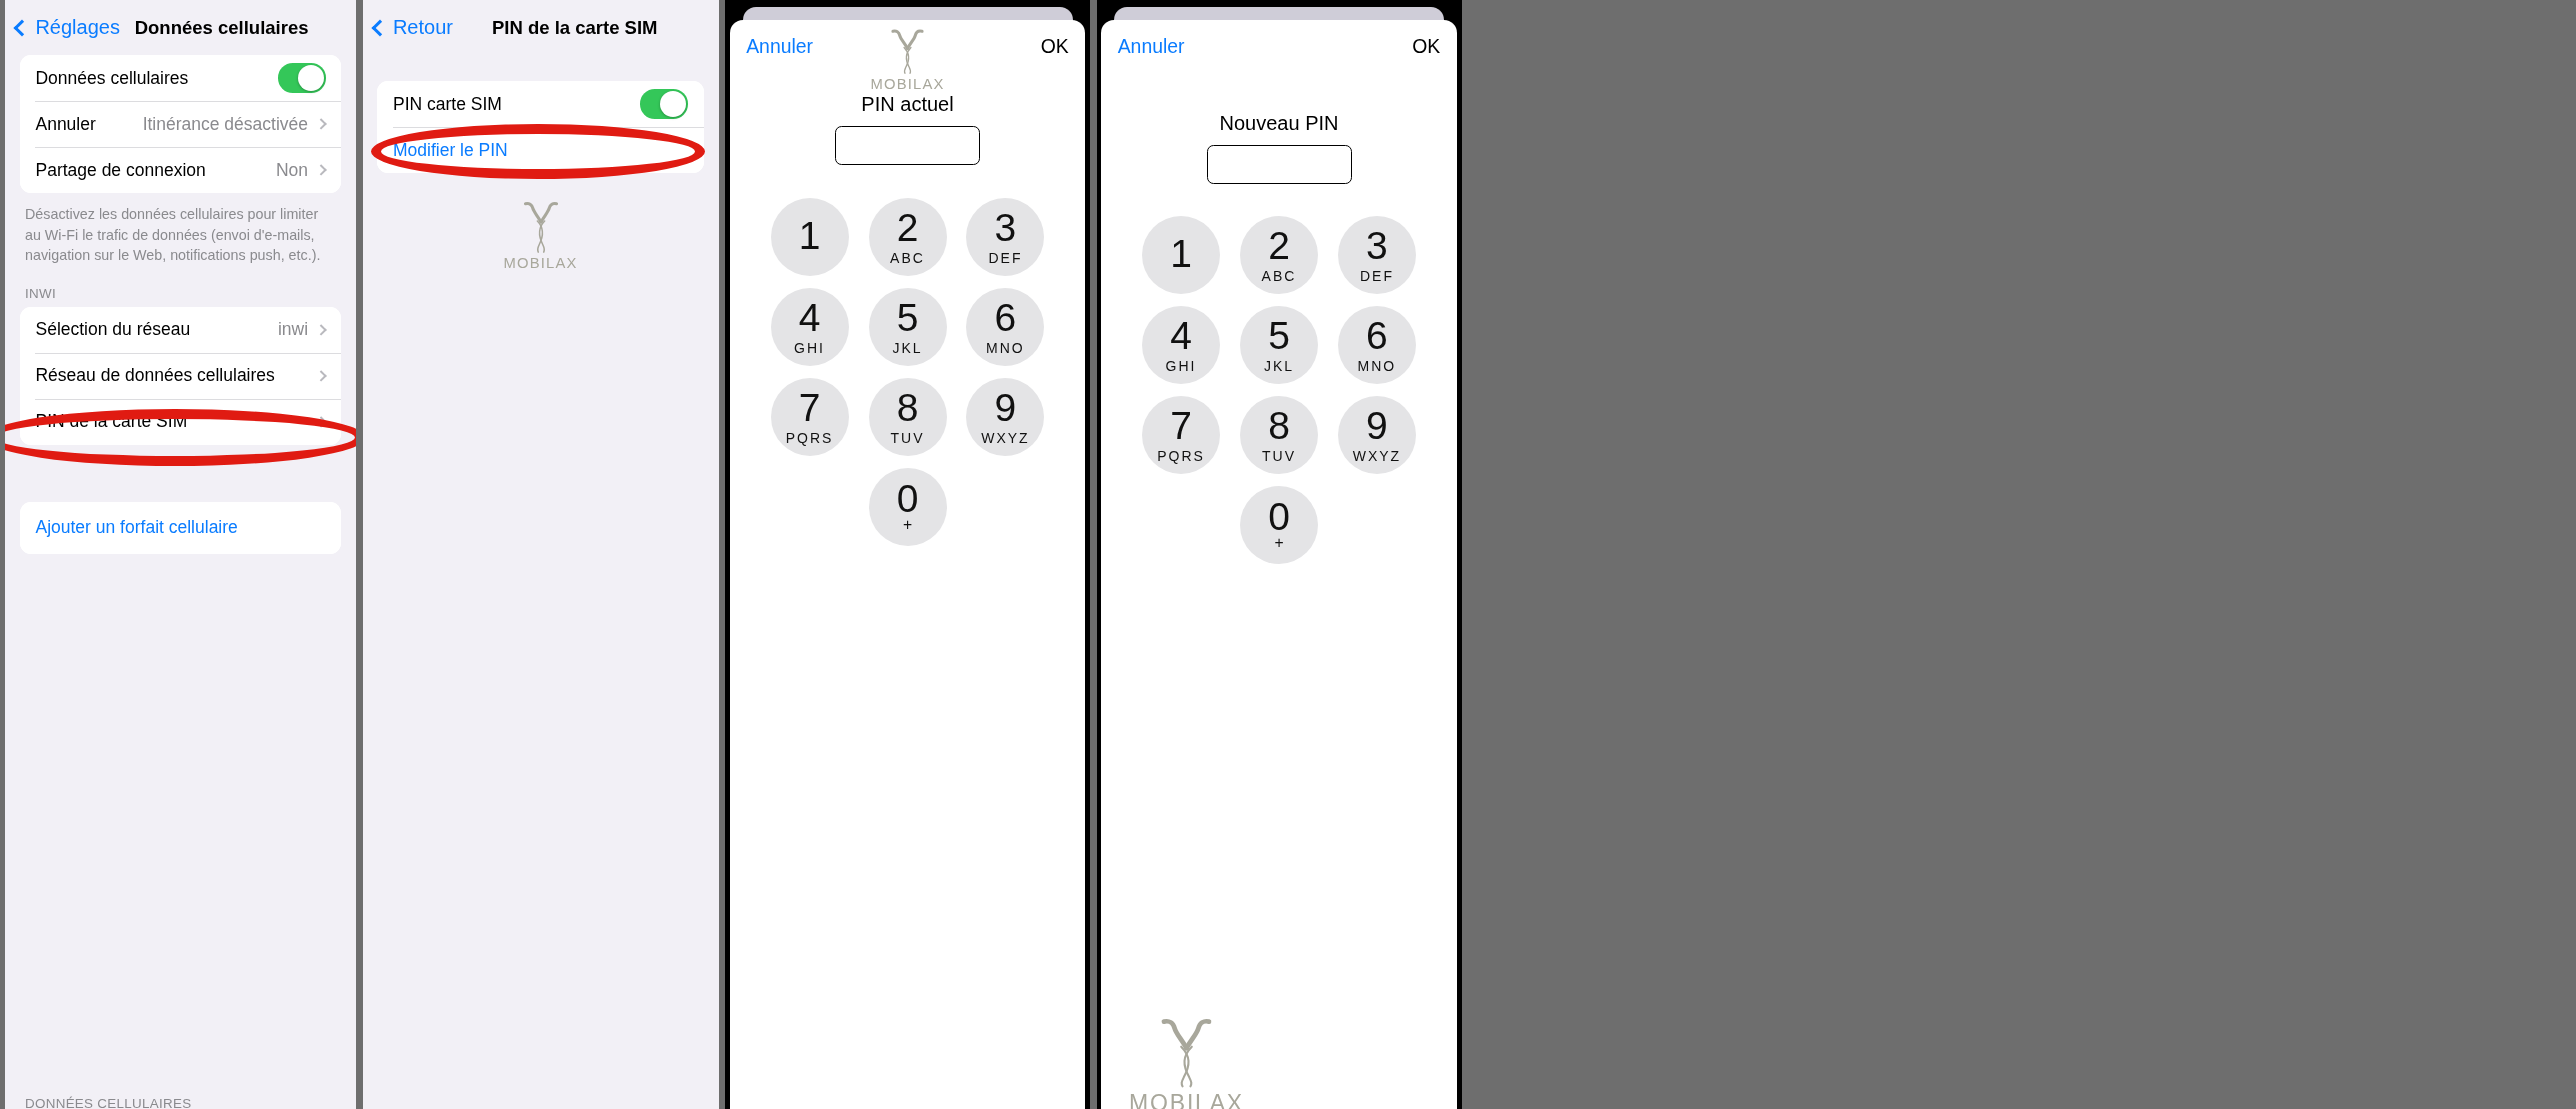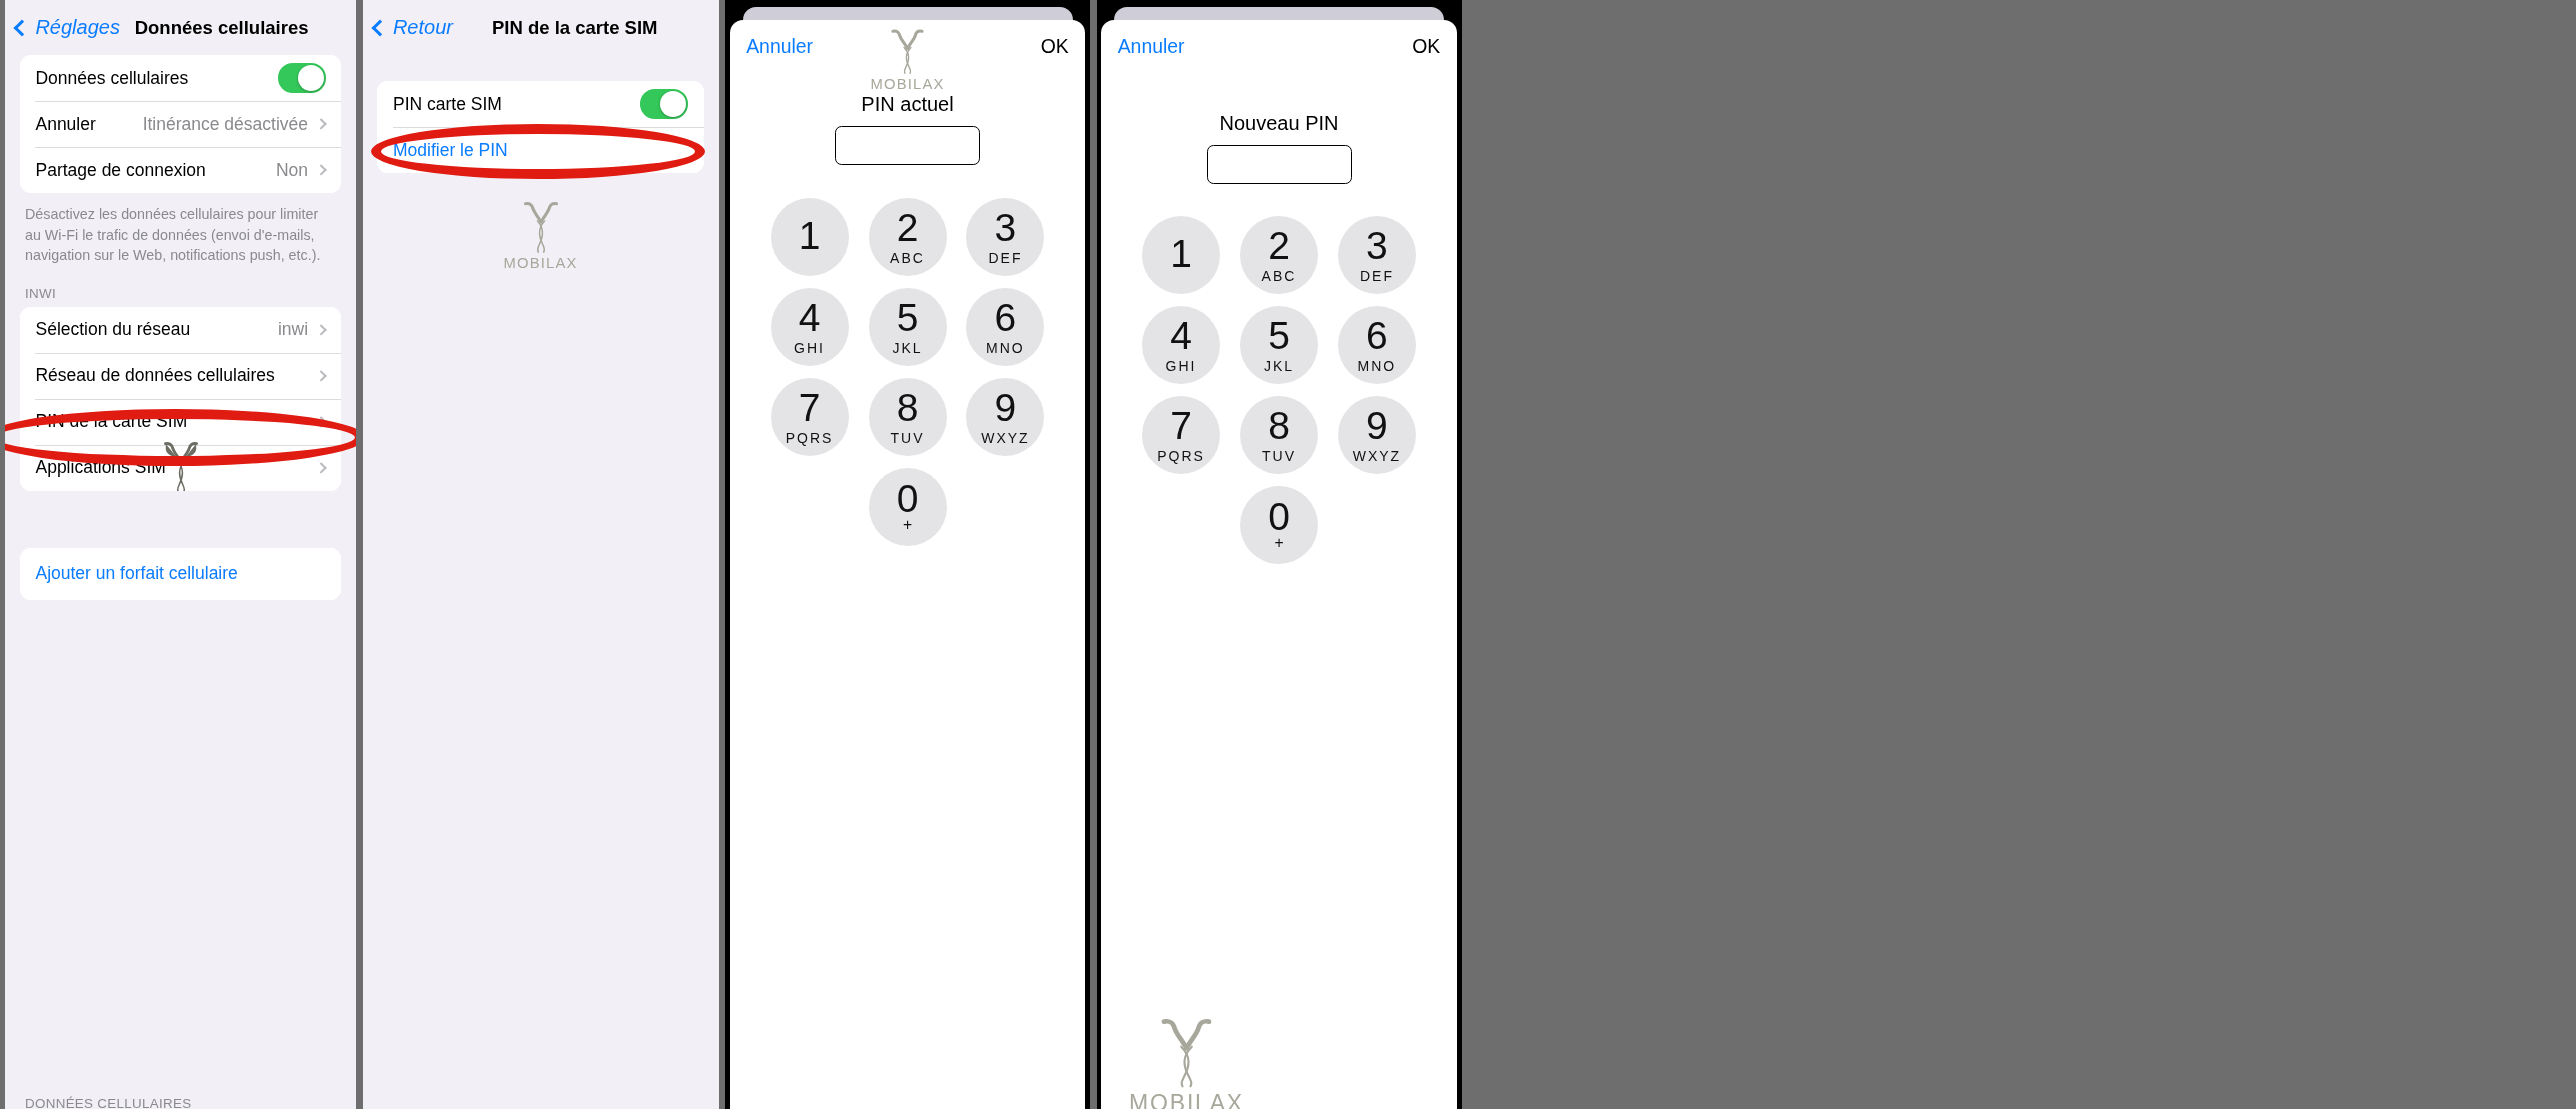"Réglages" .back { font-style: italic -> none }
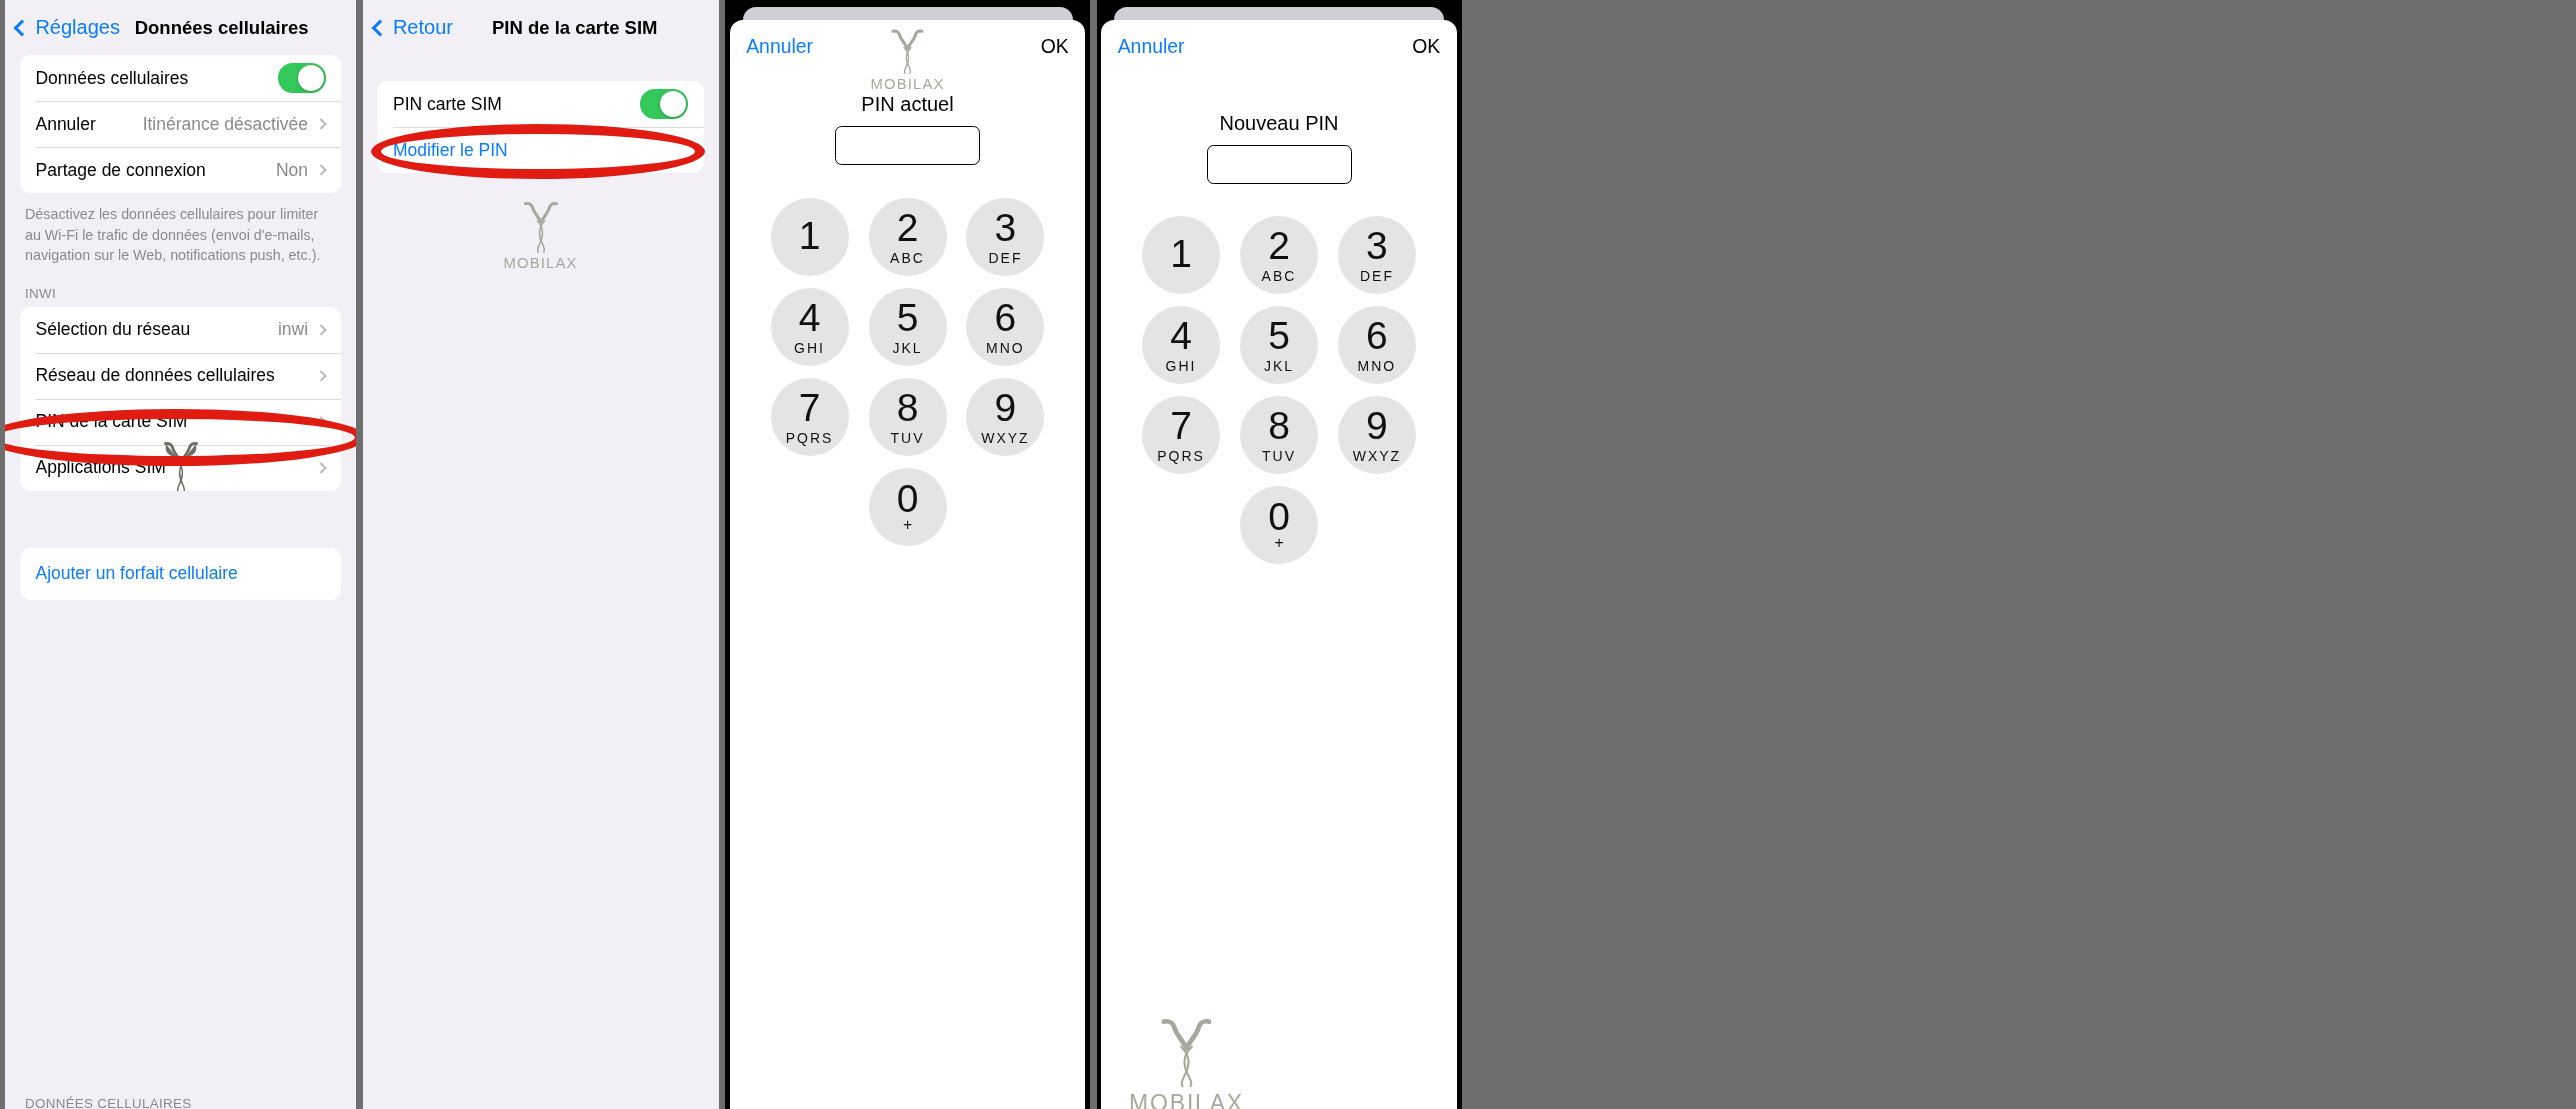"Applications SIM" div.row { html: <div> <span>Applications SIM</span> <span></span> <div> <div> <svg> <g> <path></path> <path></path> <path></path> <path></path> <path></path> <path></path> </g> </svg> </div> </div> </div> -> none }
